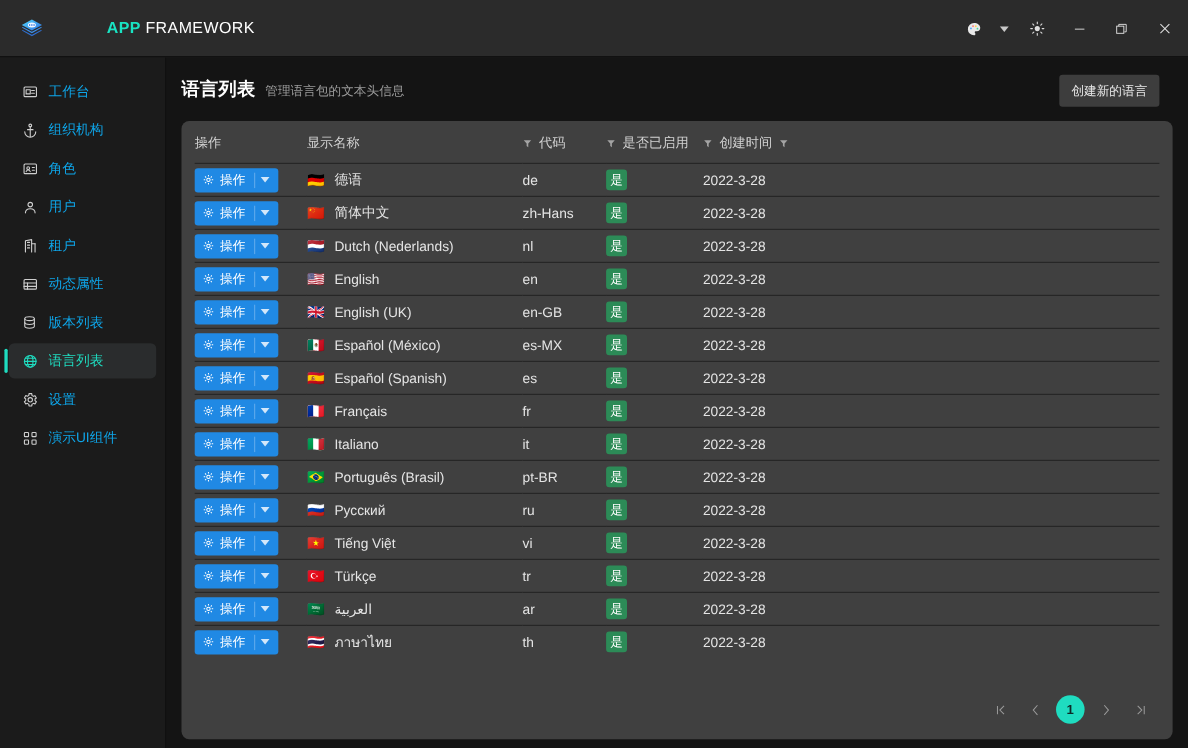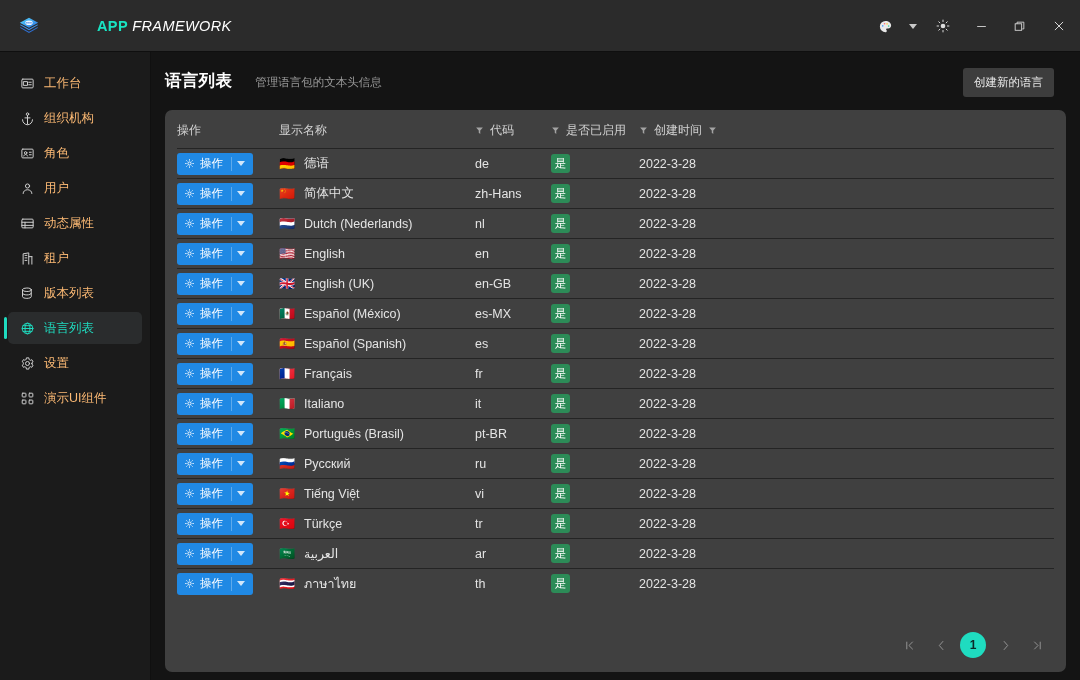"FRAMEWORK" .brand-fw { font-style: italic -> none }
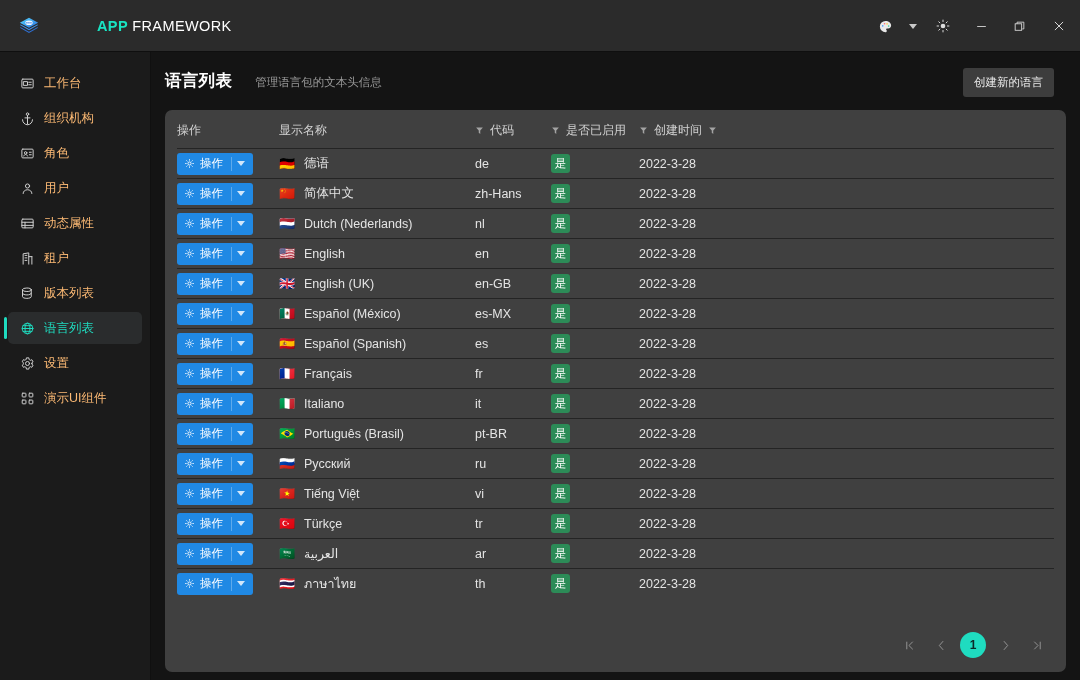"工作台" .nav-item { color: #fdba74 -> #0ea5e9 }
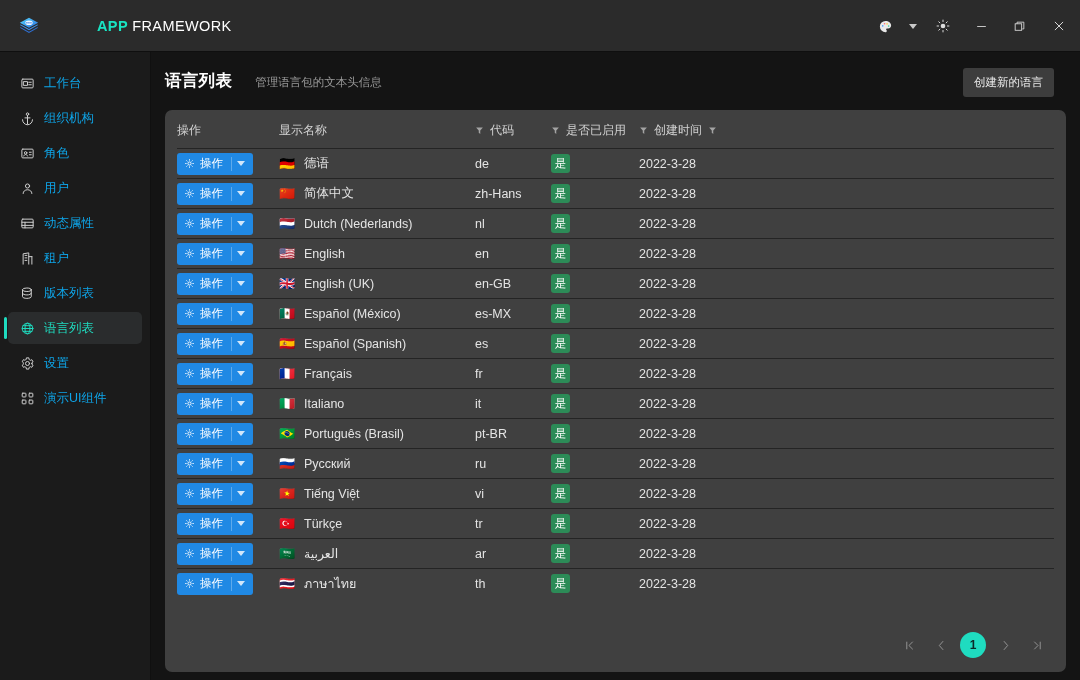"管理语言包的文本头信息" .page-sub { margin-left: 23px -> 9px }
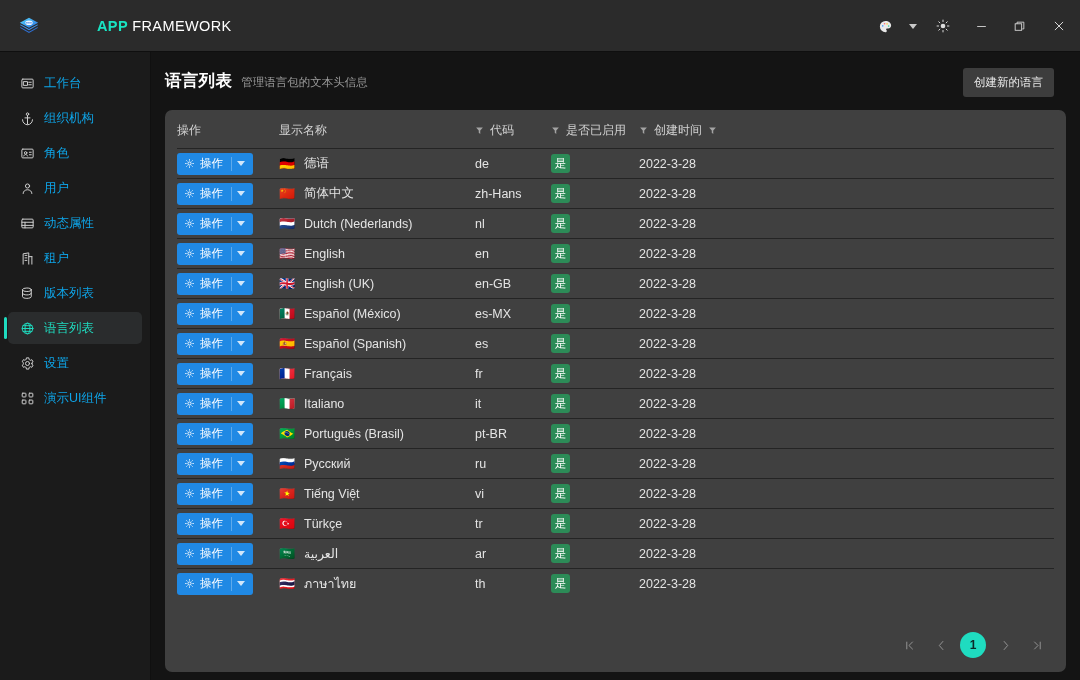"动态属性" div.nav-item { order: before "租户" -> after "租户" }
